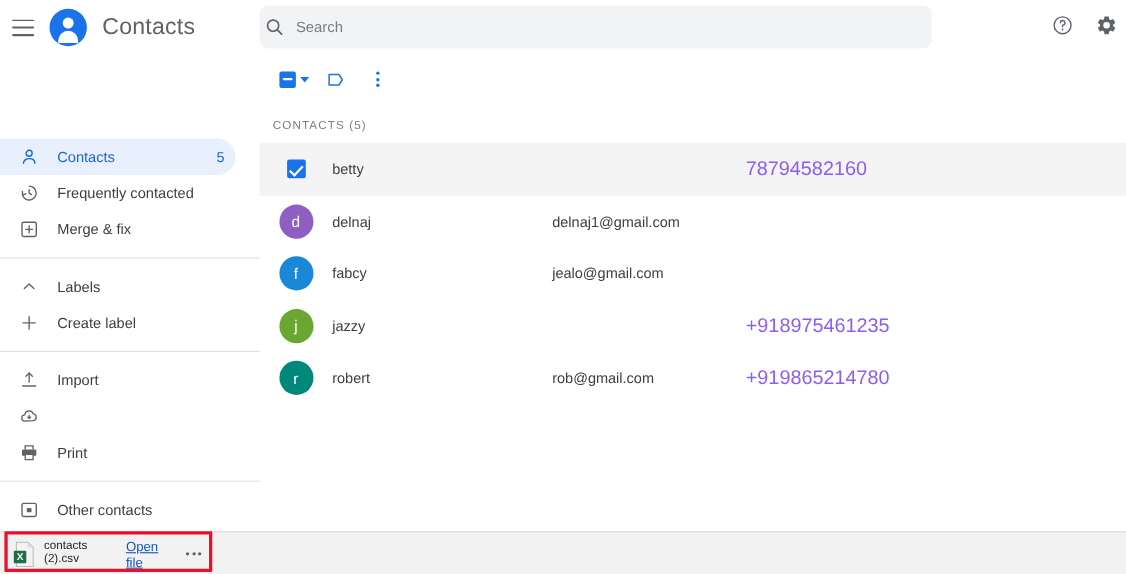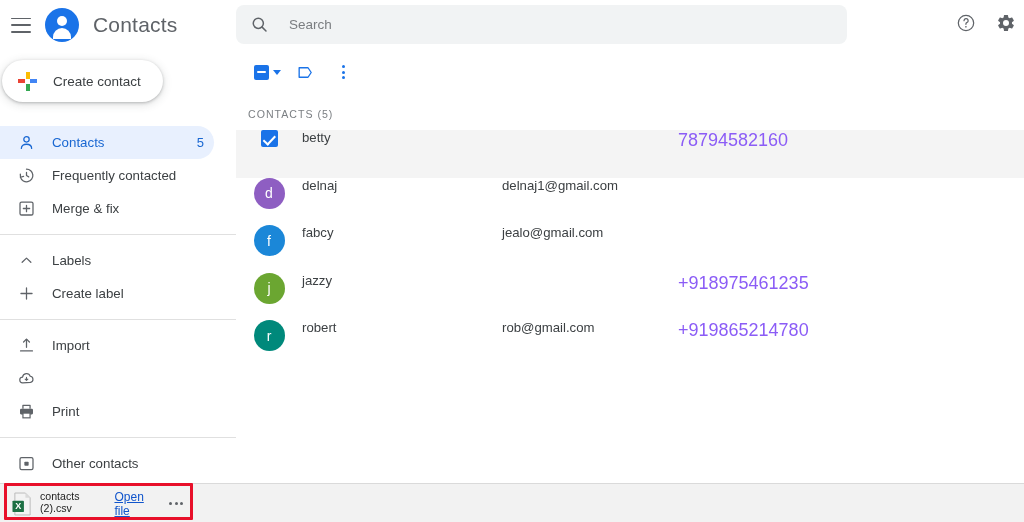"Search" .search { gap: 20px -> 10px; padding-left: 14px -> 4px }
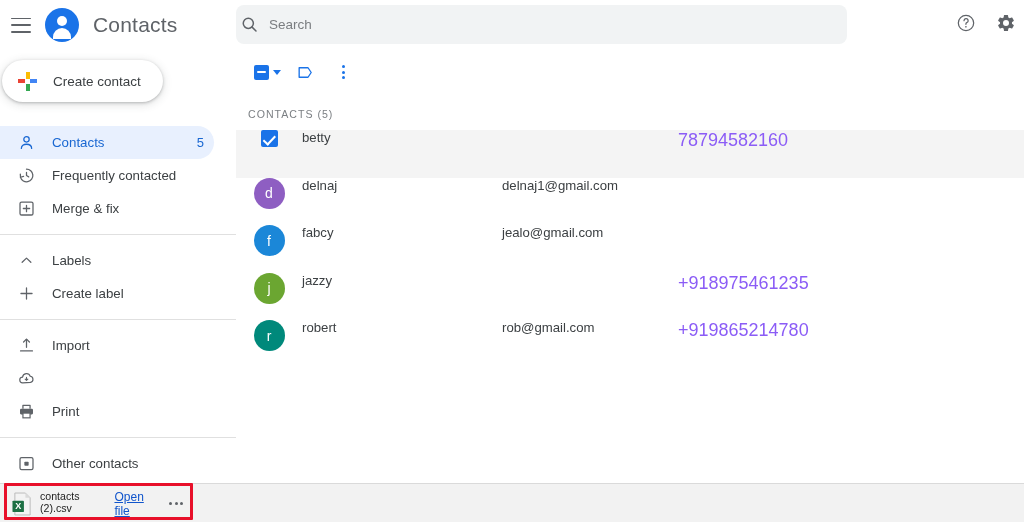"Create contact" div.create-btn { html: <div> <div> <i></i> <i></i> <i></i> <i></i> </div> <div>Create contact</div> </div> -> none }
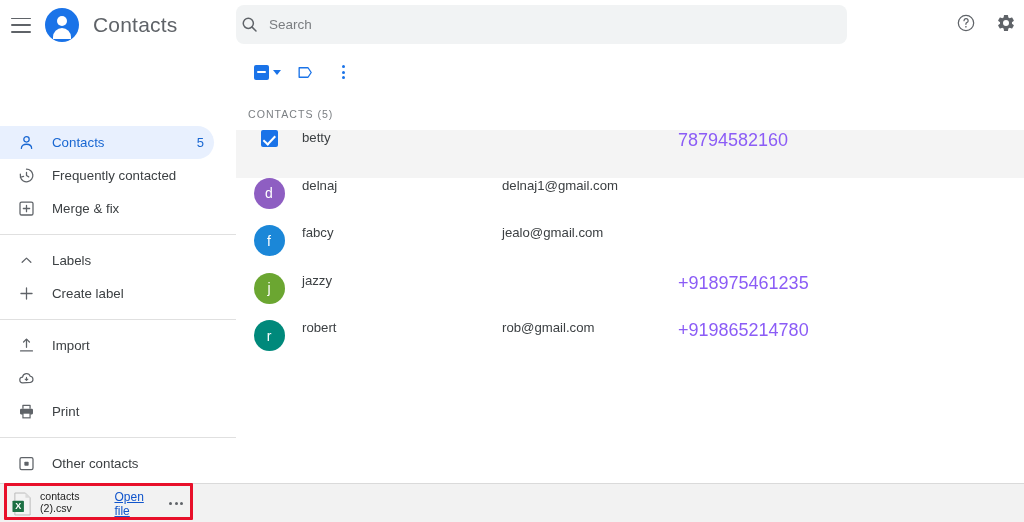"betty" .row { align-items: flex-start -> center }
